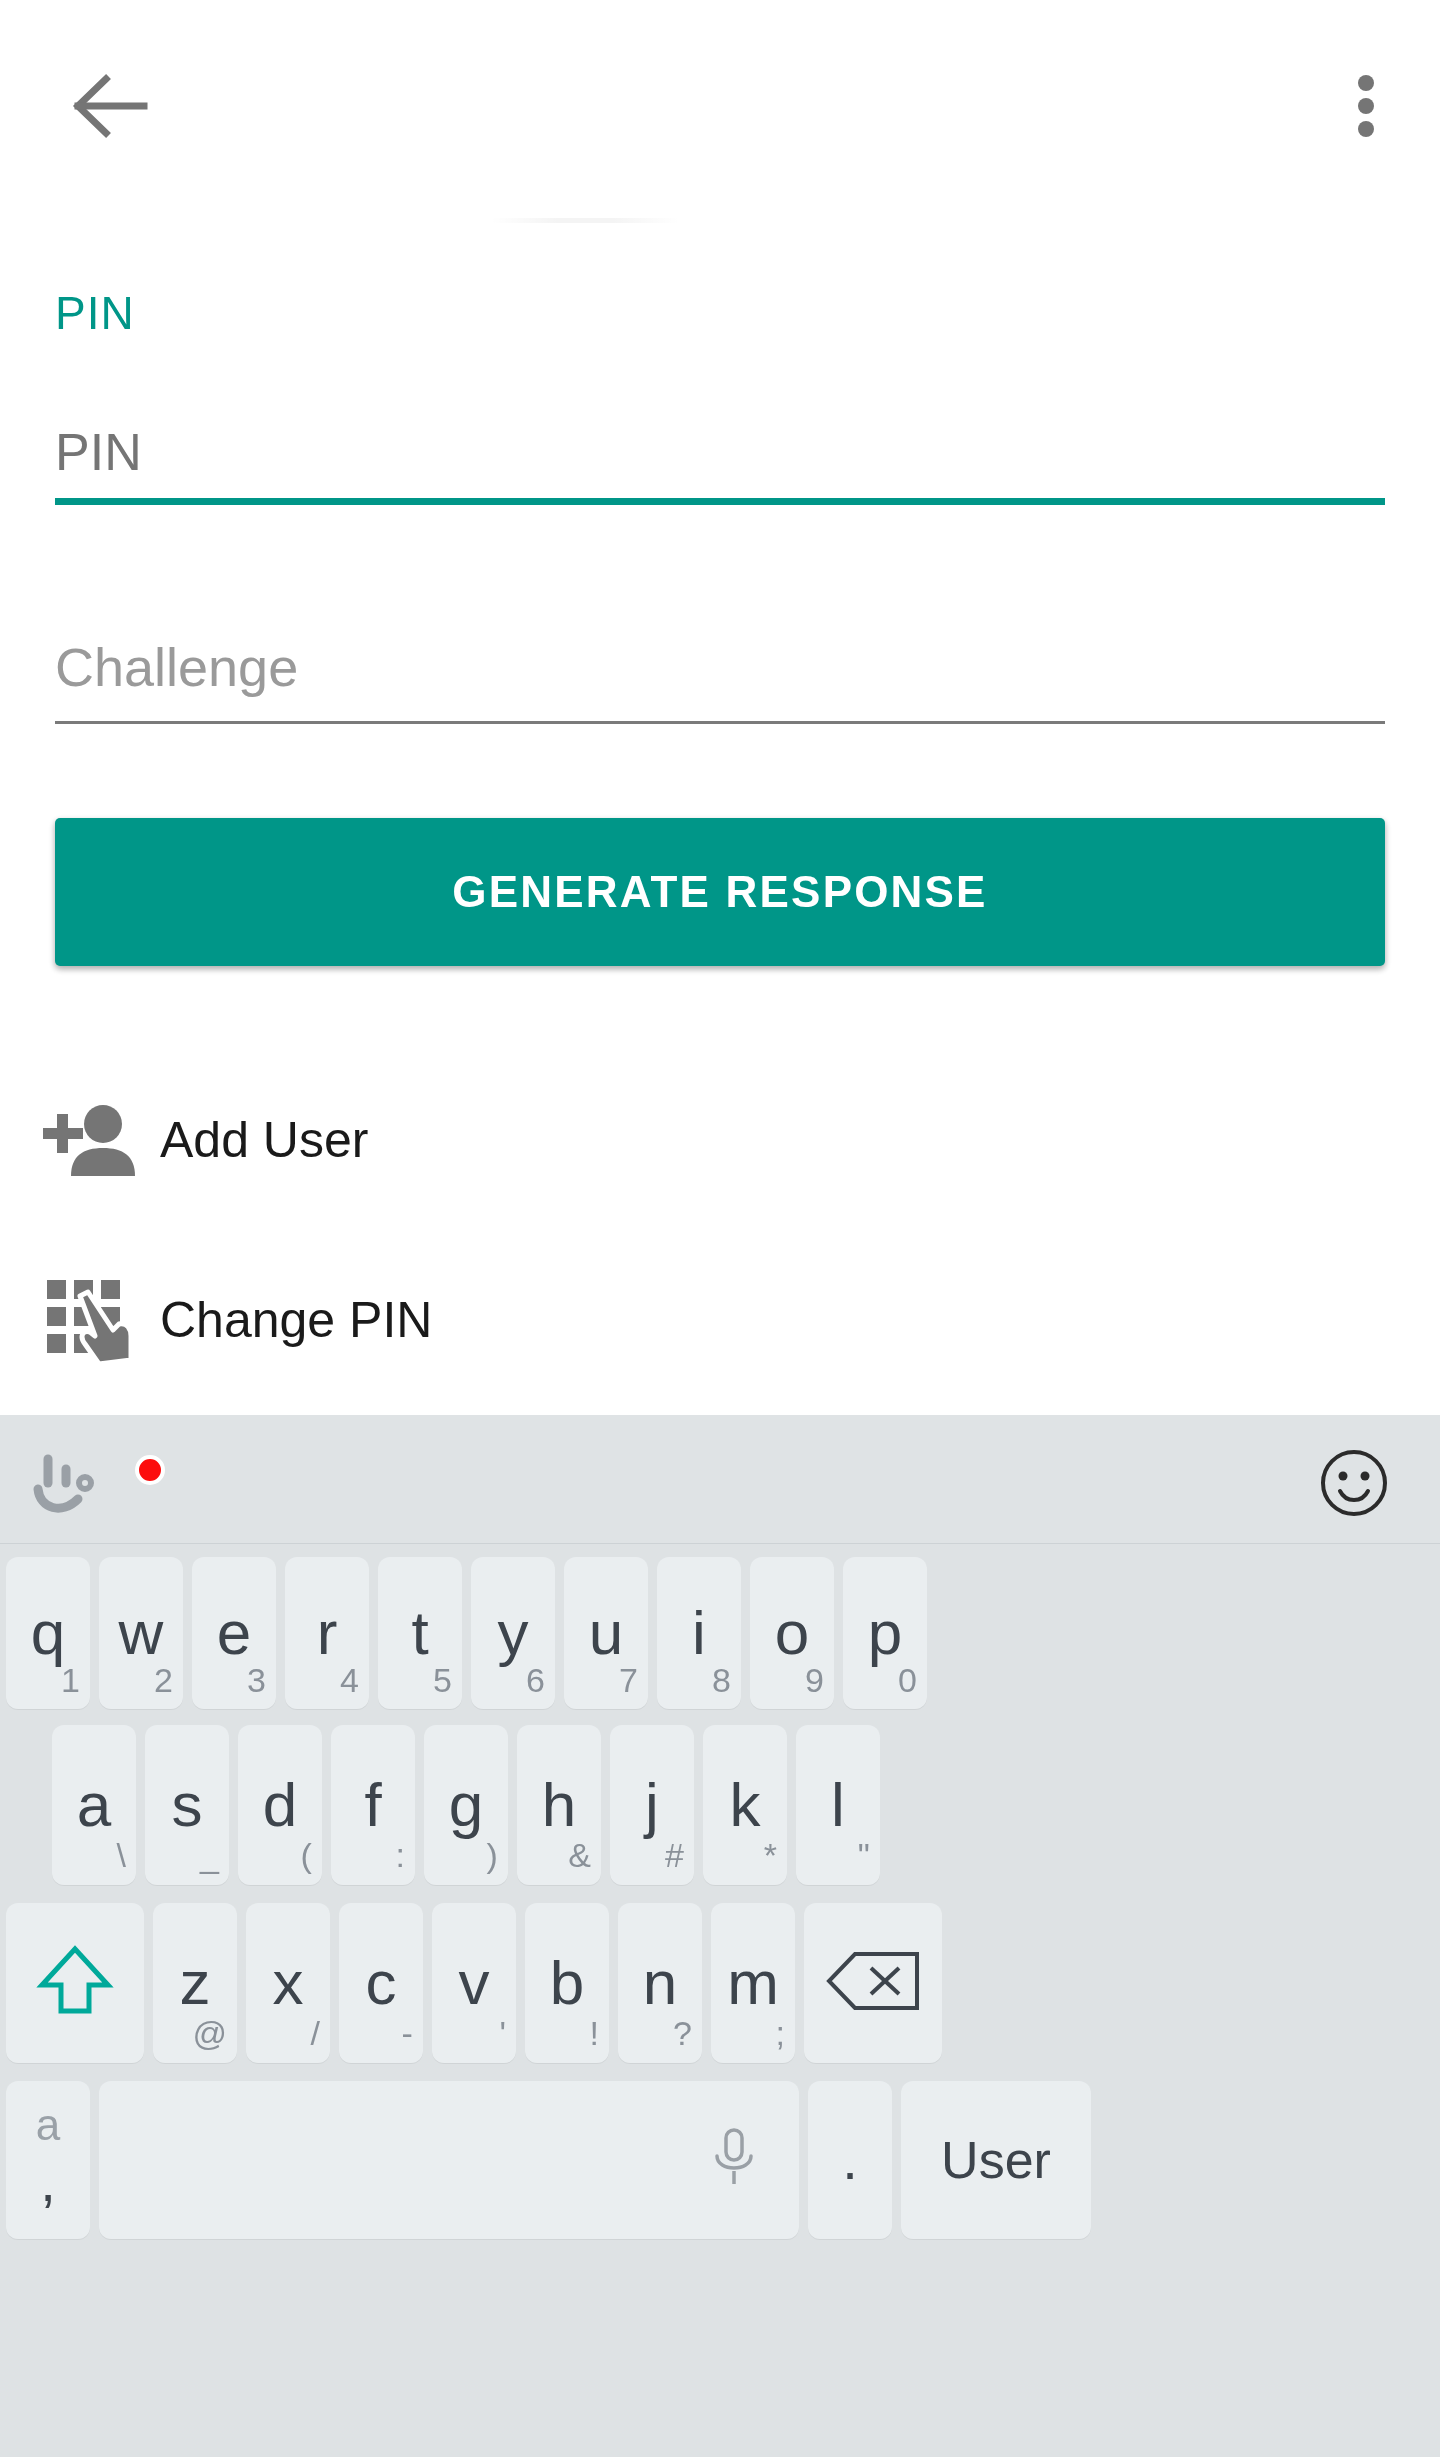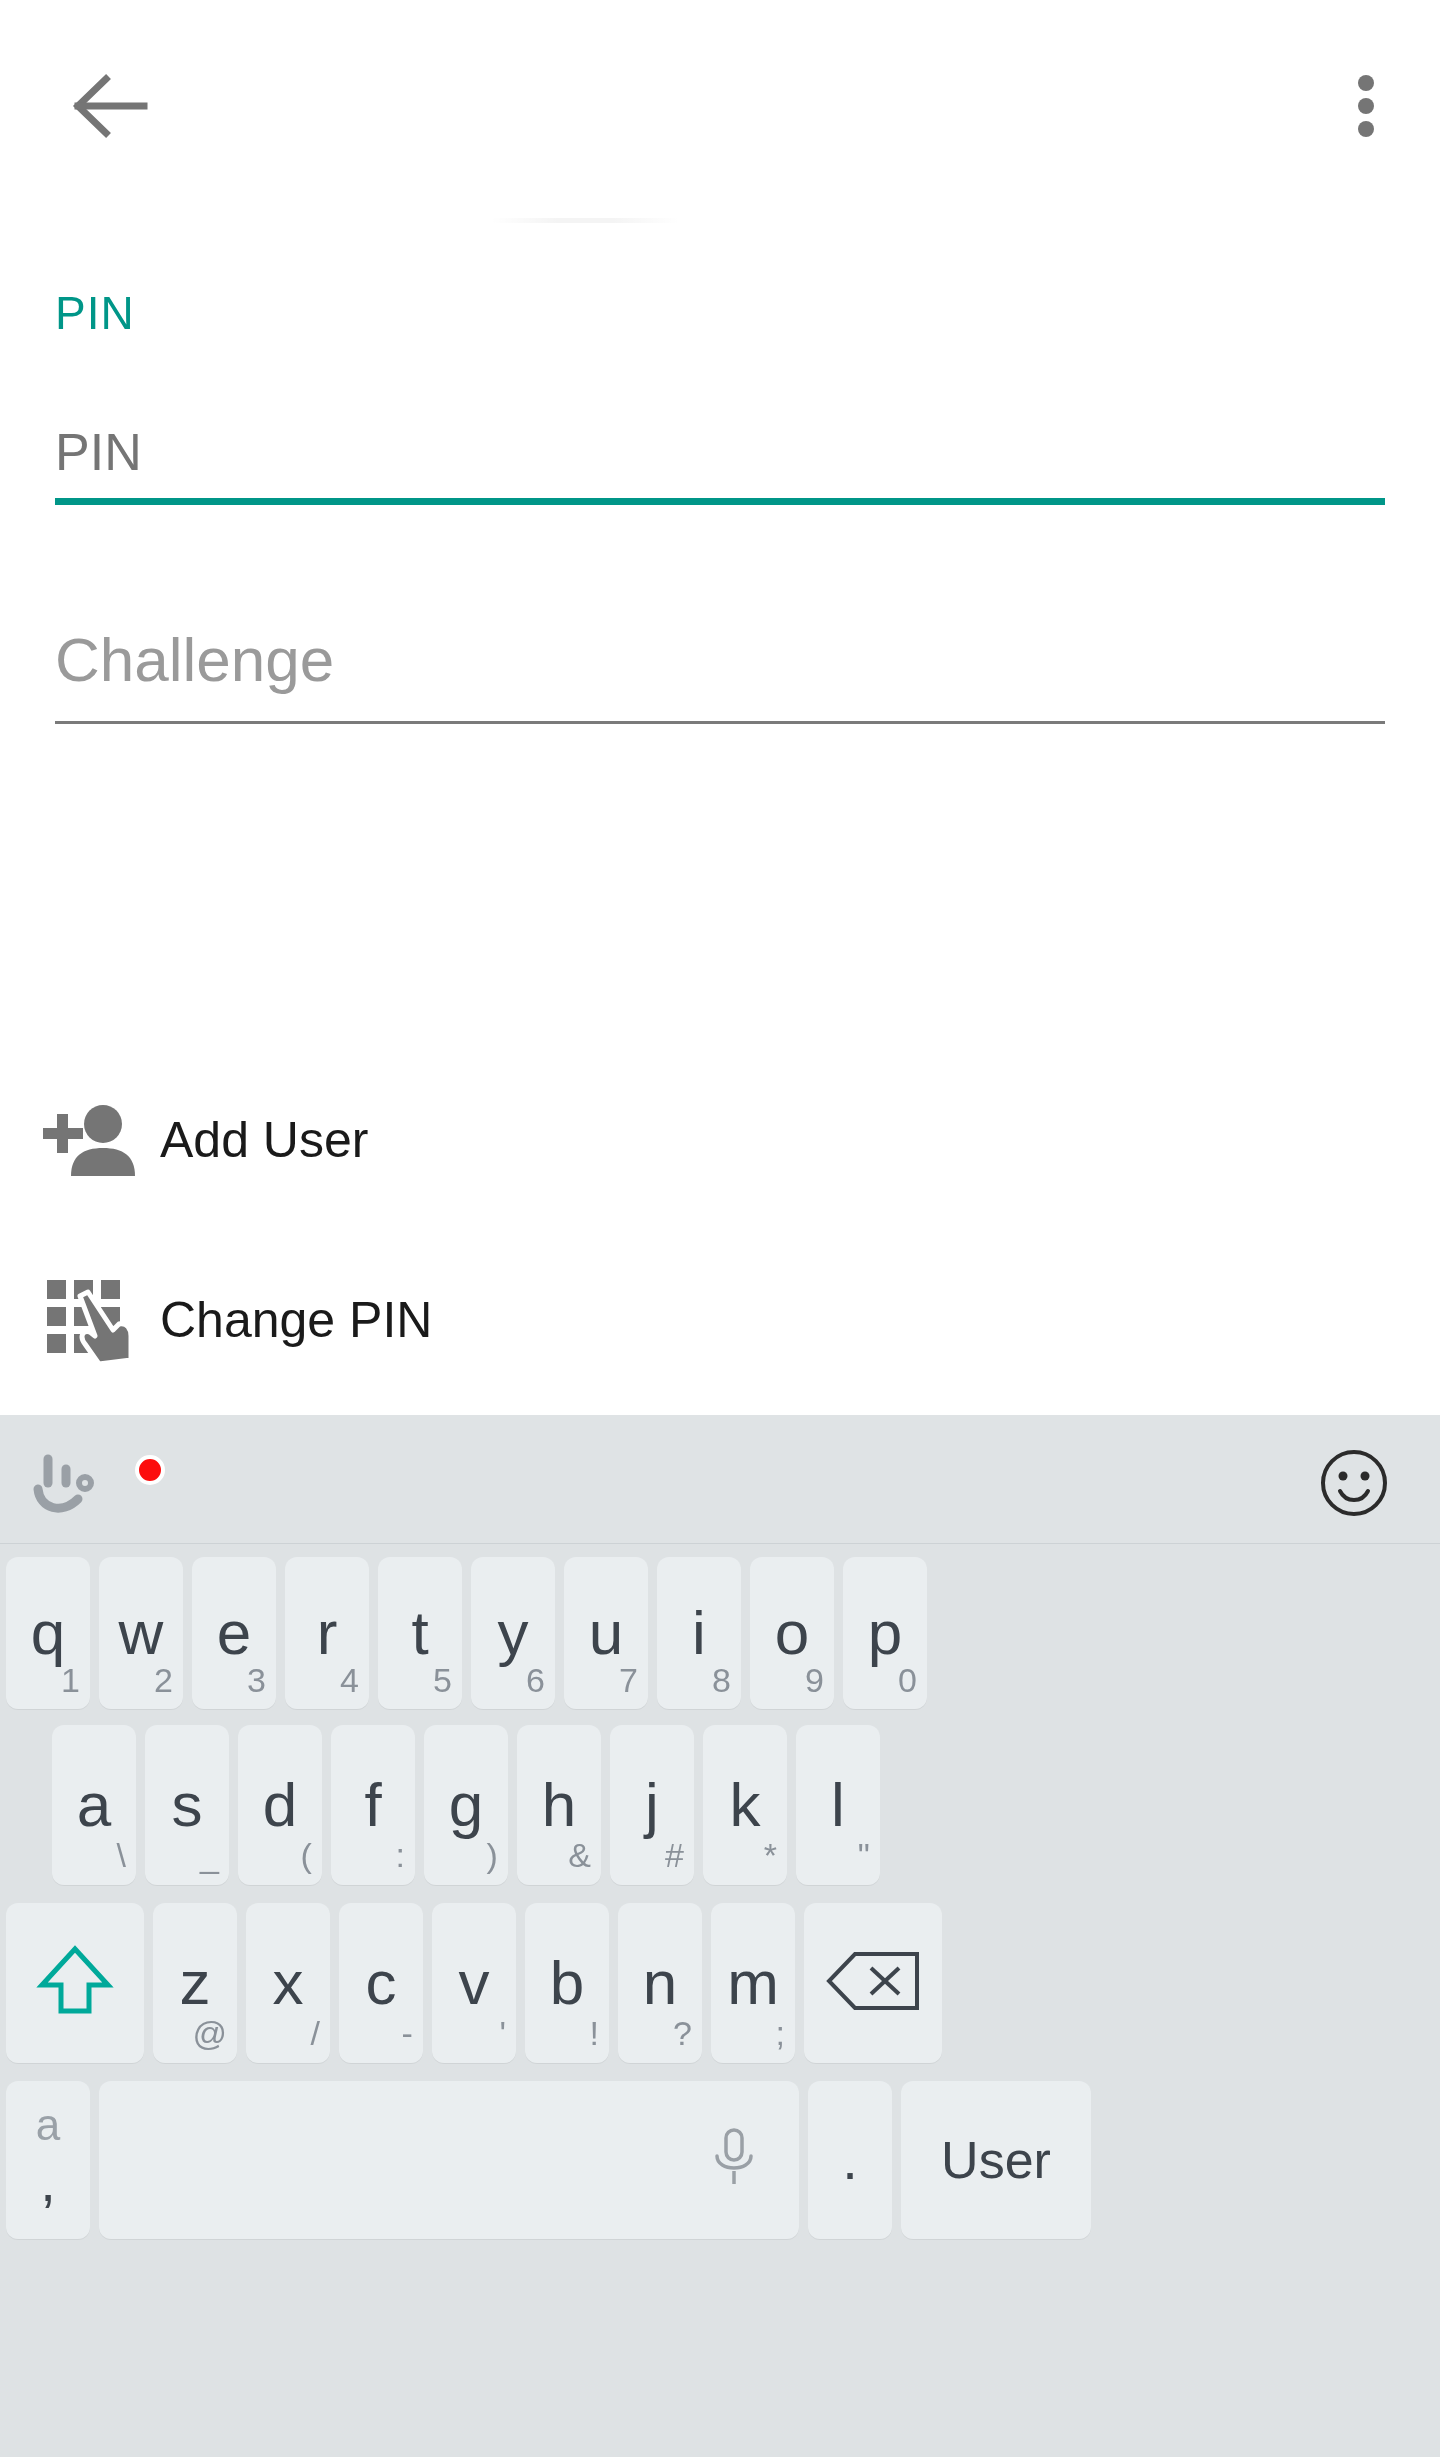"Challenge" #chal-input { font-size: 62px -> 54px; top: 8px -> 16px }
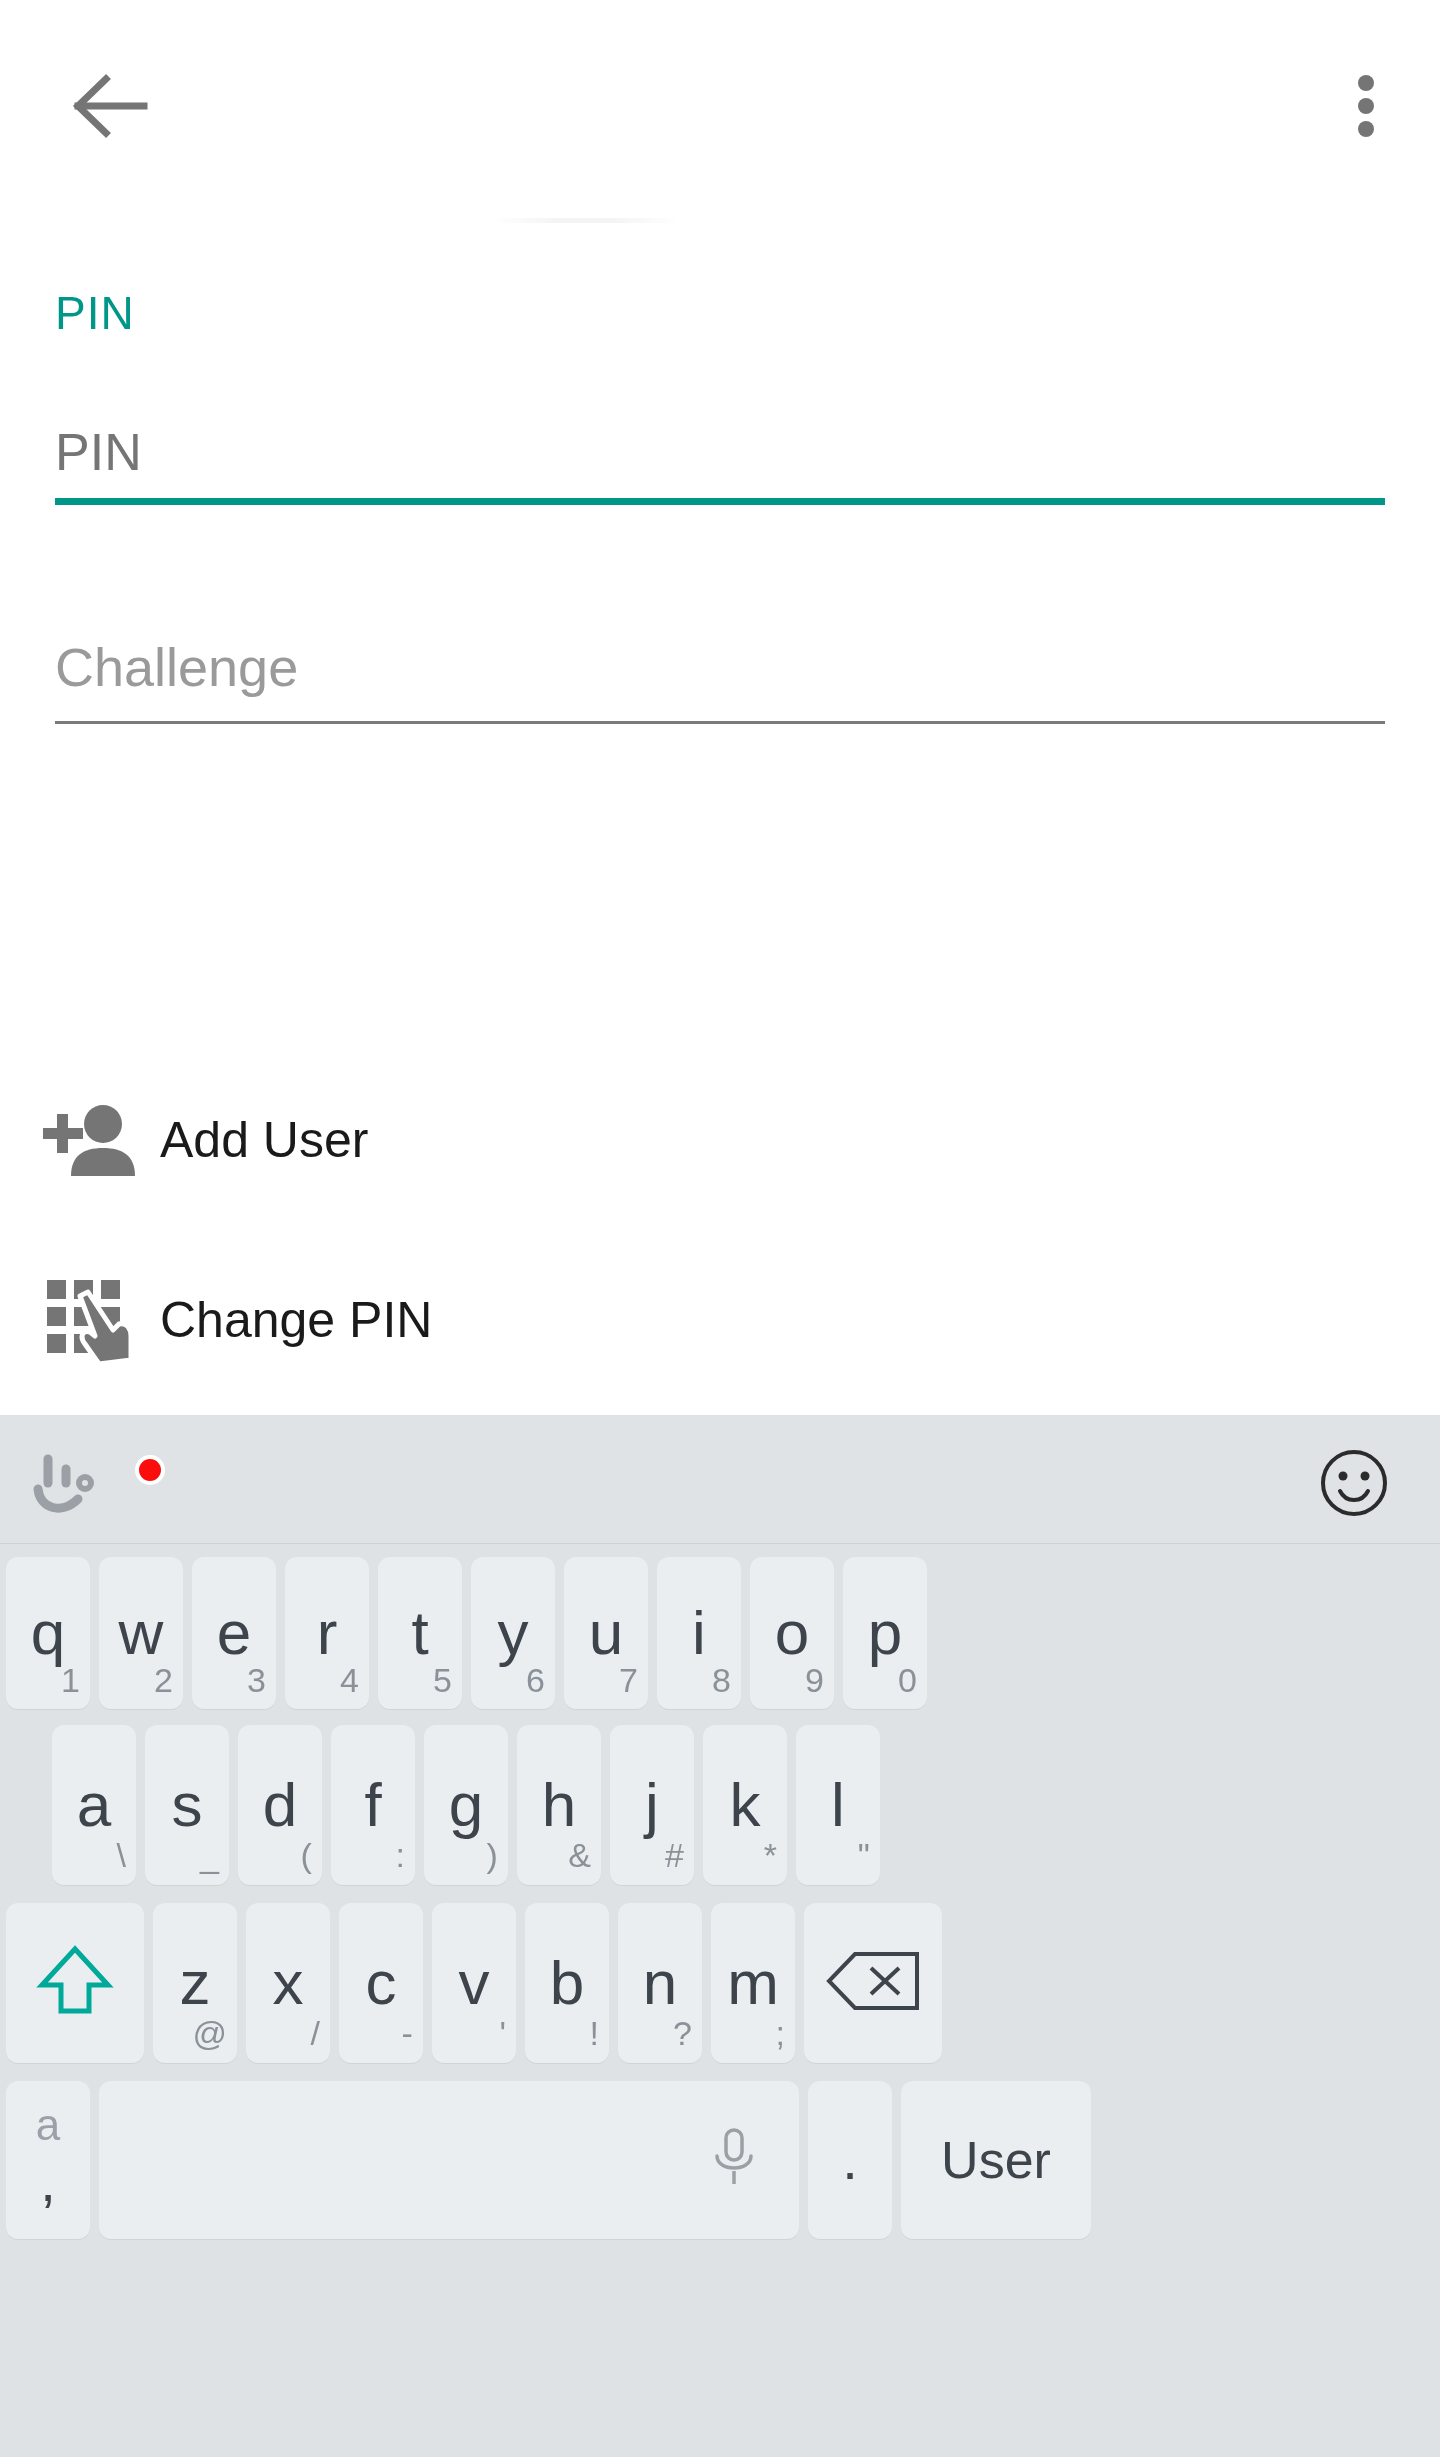"GENERATE RESPONSE" button { html: none -> <button>GENERATE RESPONSE</button> }
